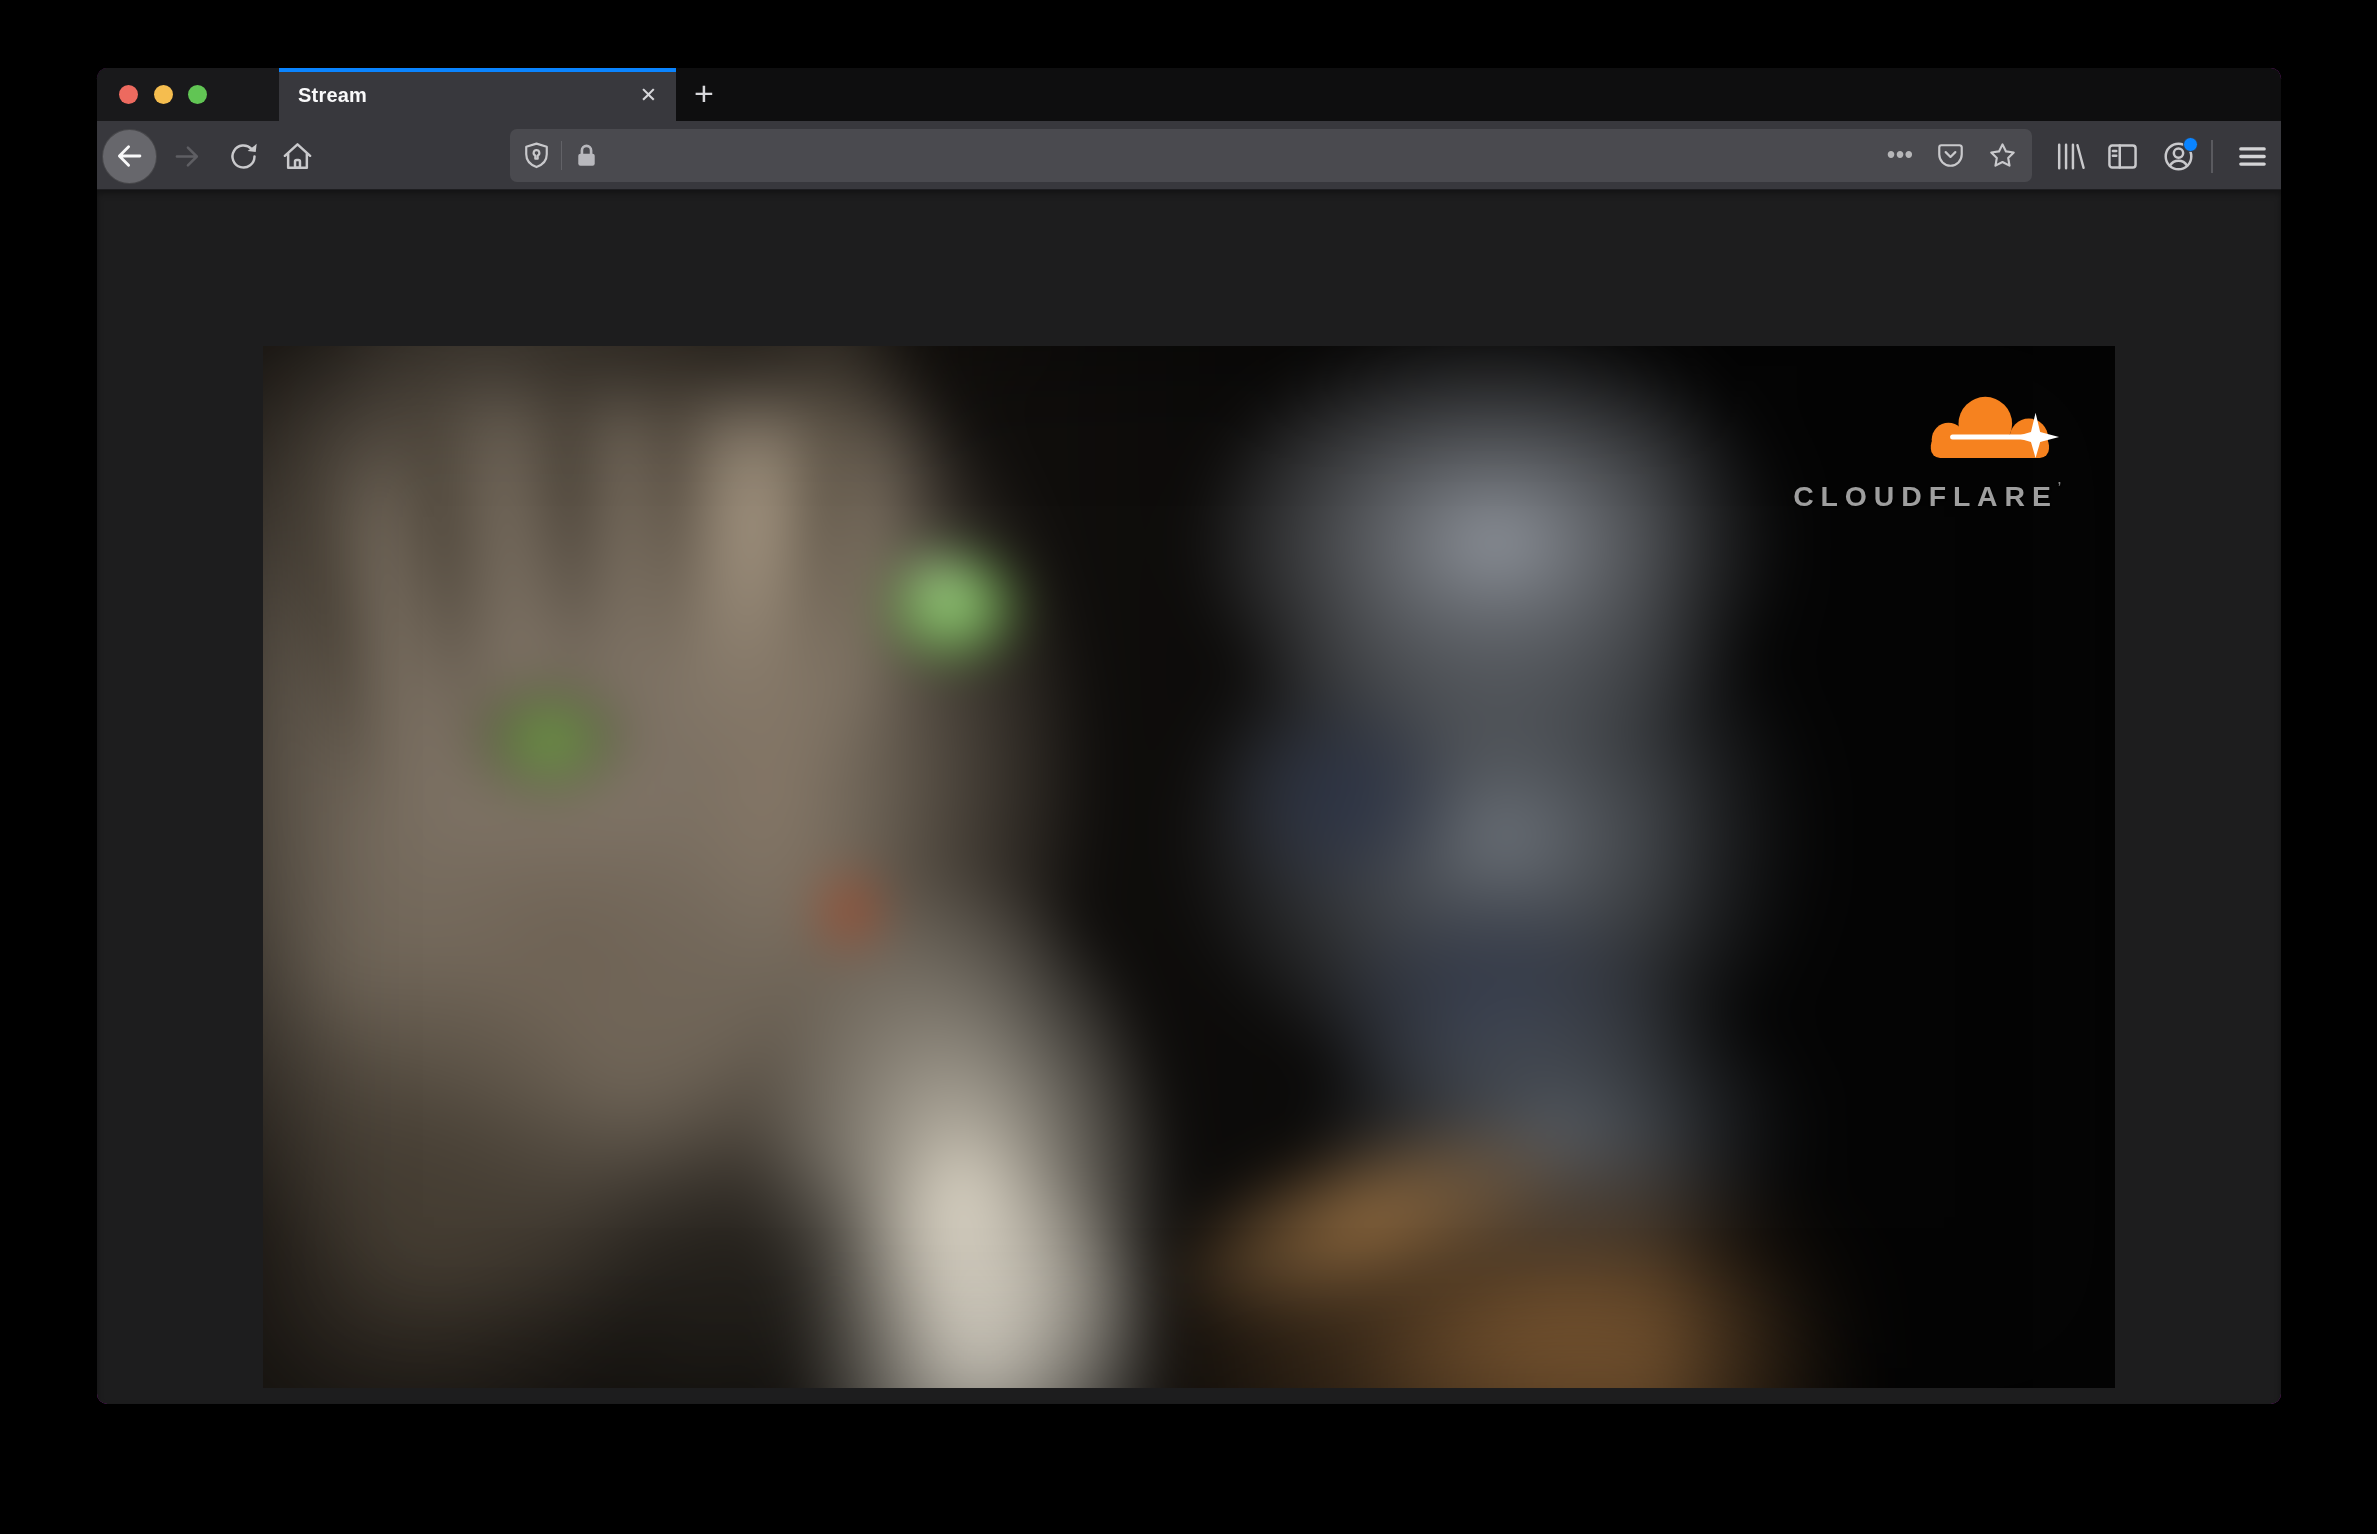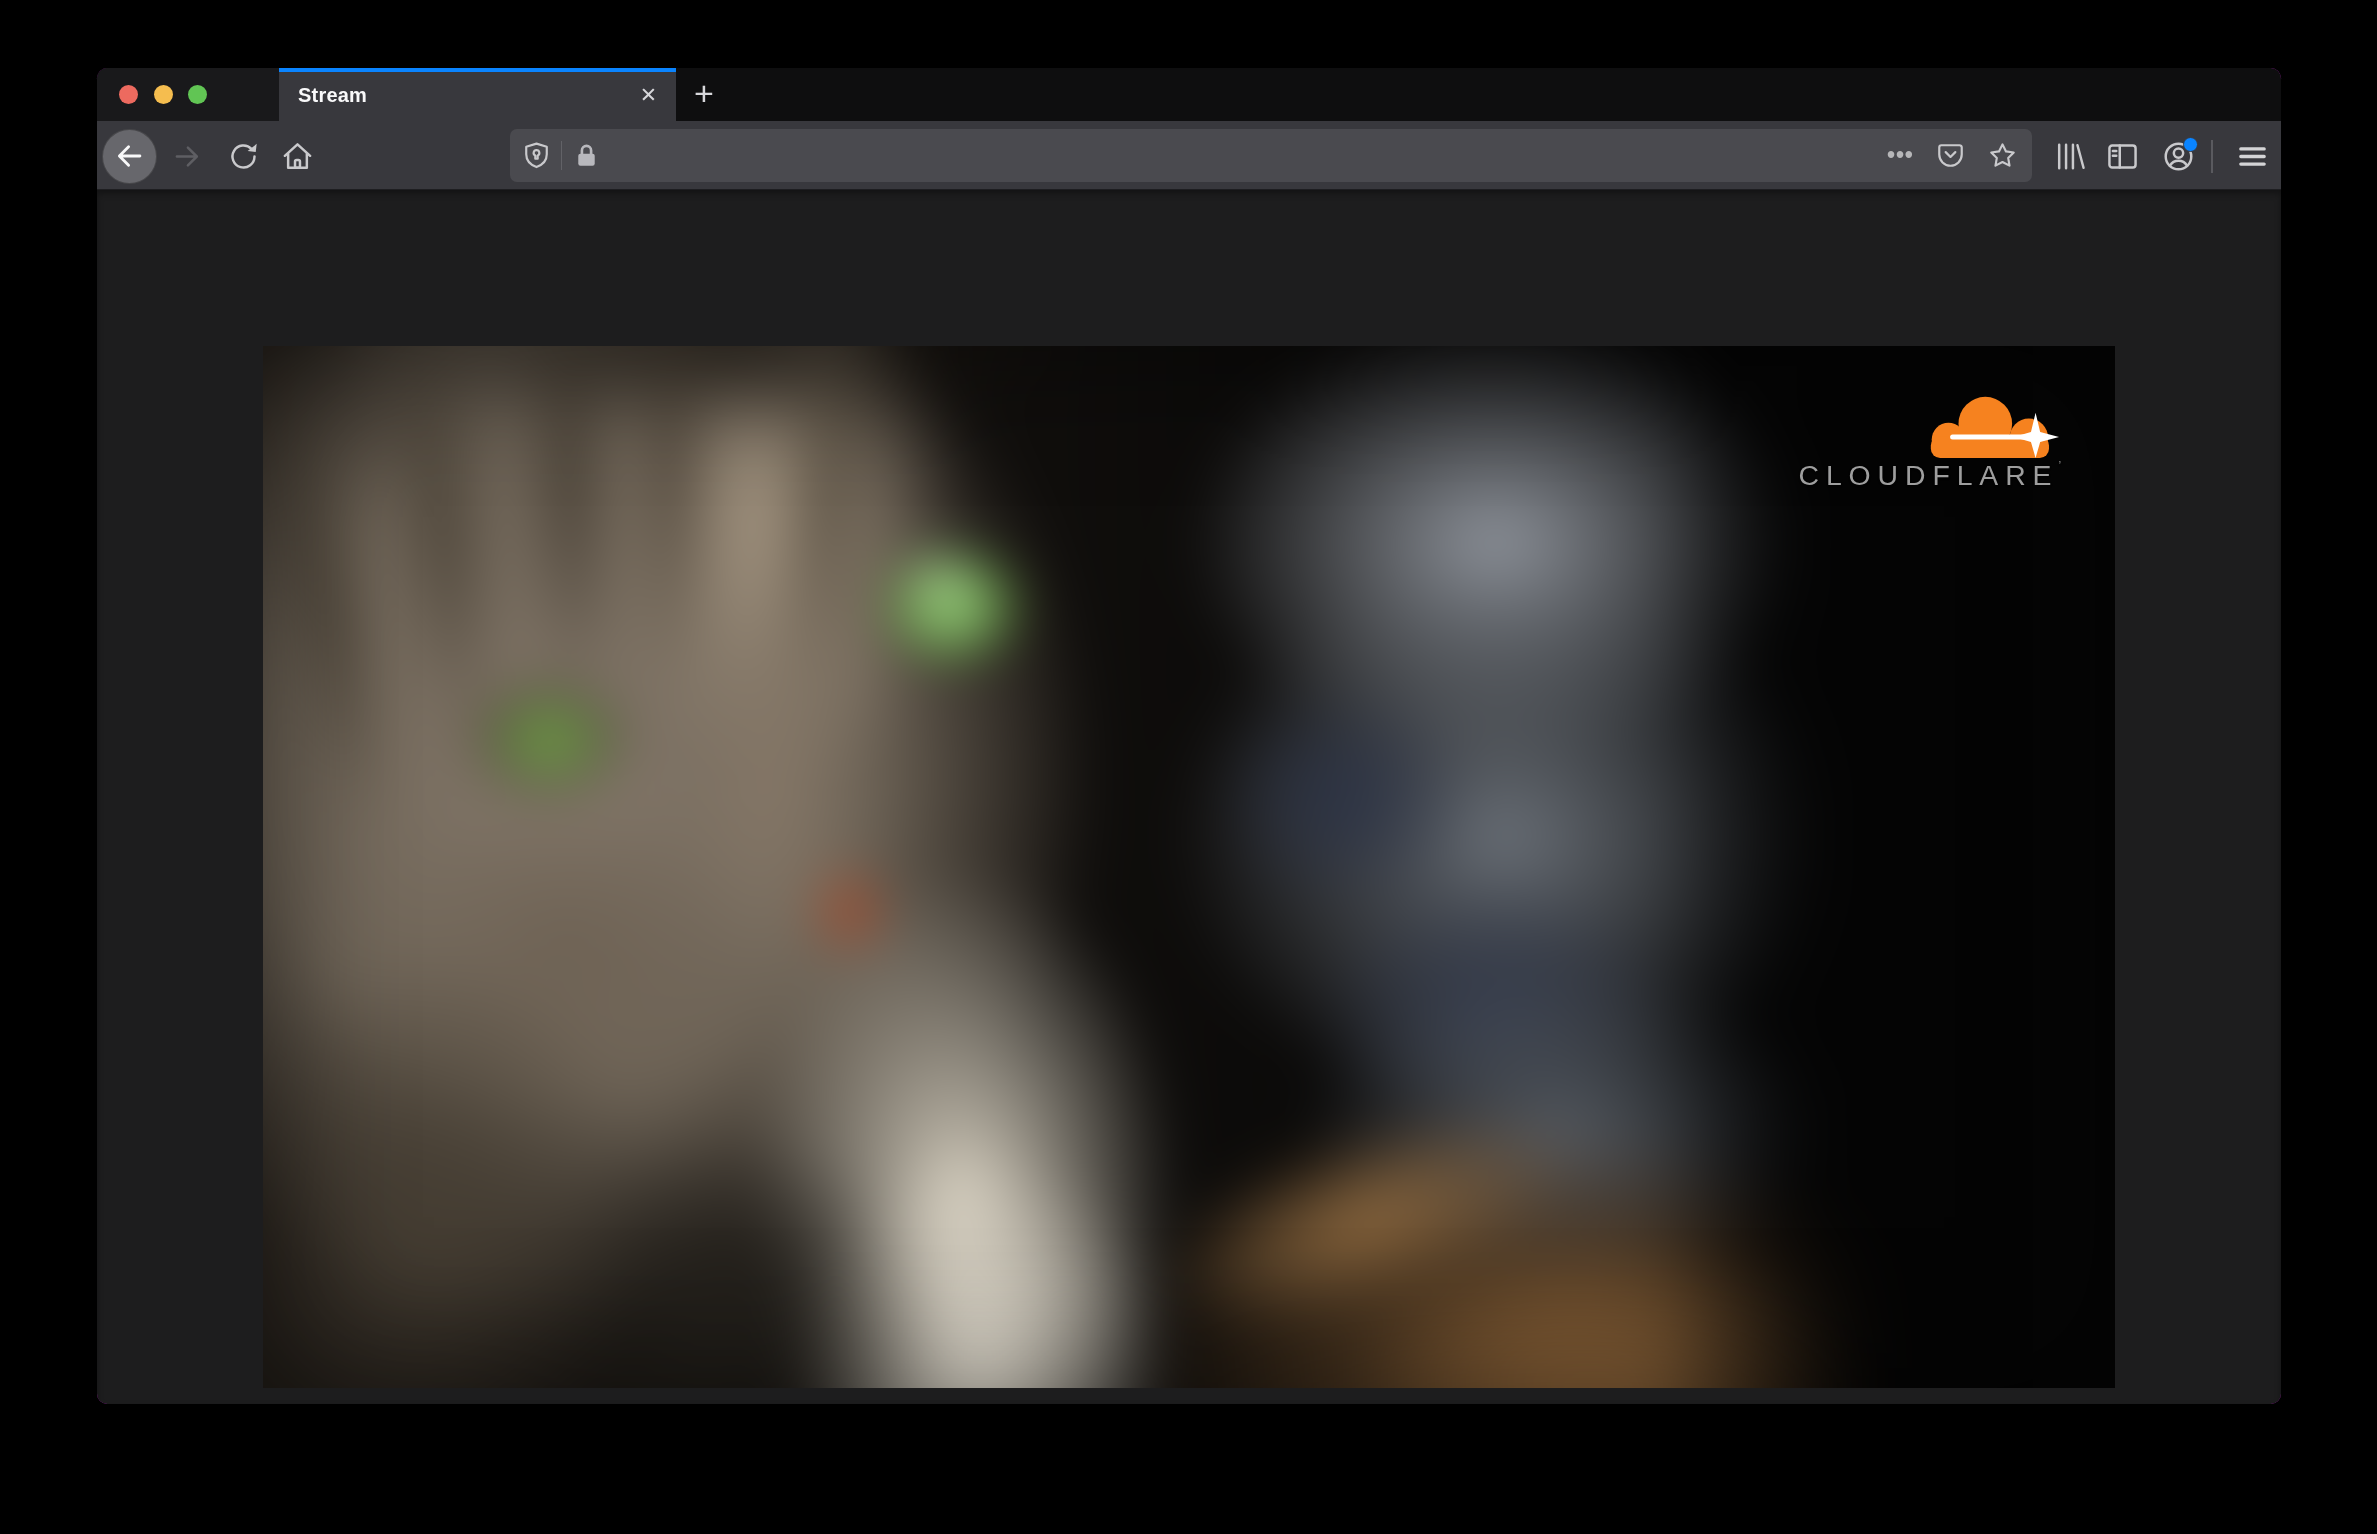"CLOUDFLARE’" .wm-word { font-weight: 400 -> 700; margin-top: 1px -> 22px }
